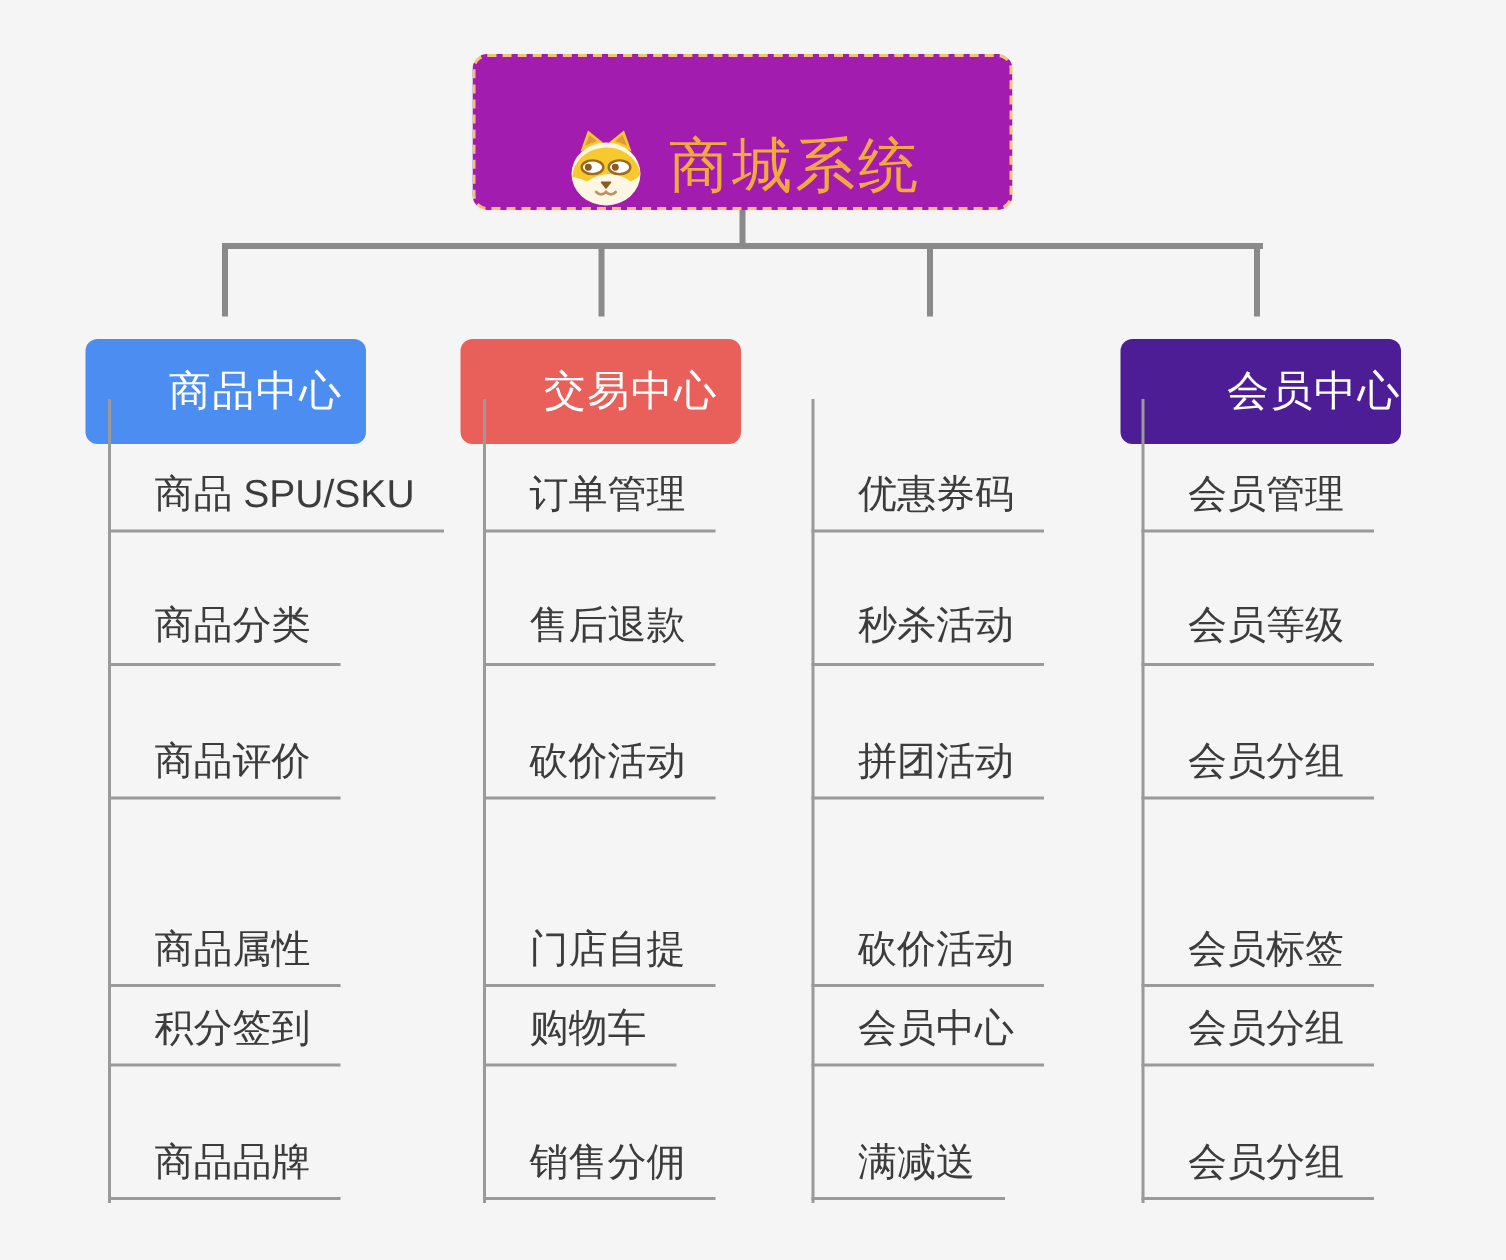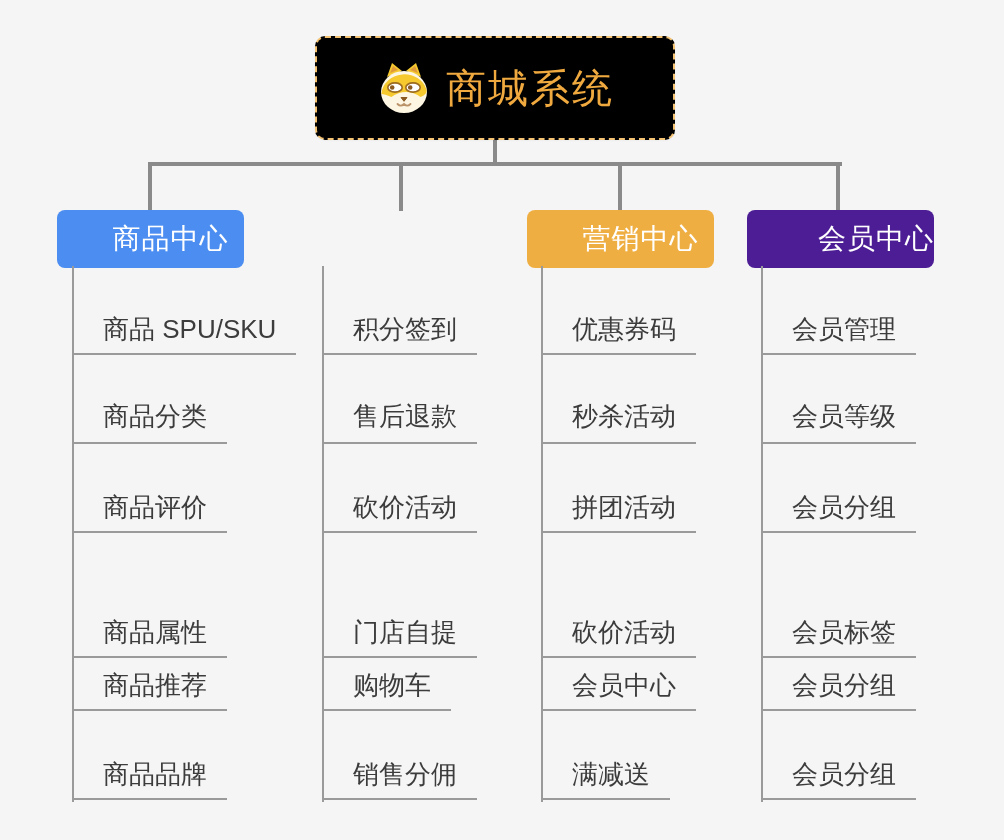"商城系统" .root-node { align-items: center -> flex-end; background: #000000 -> #a21caf }
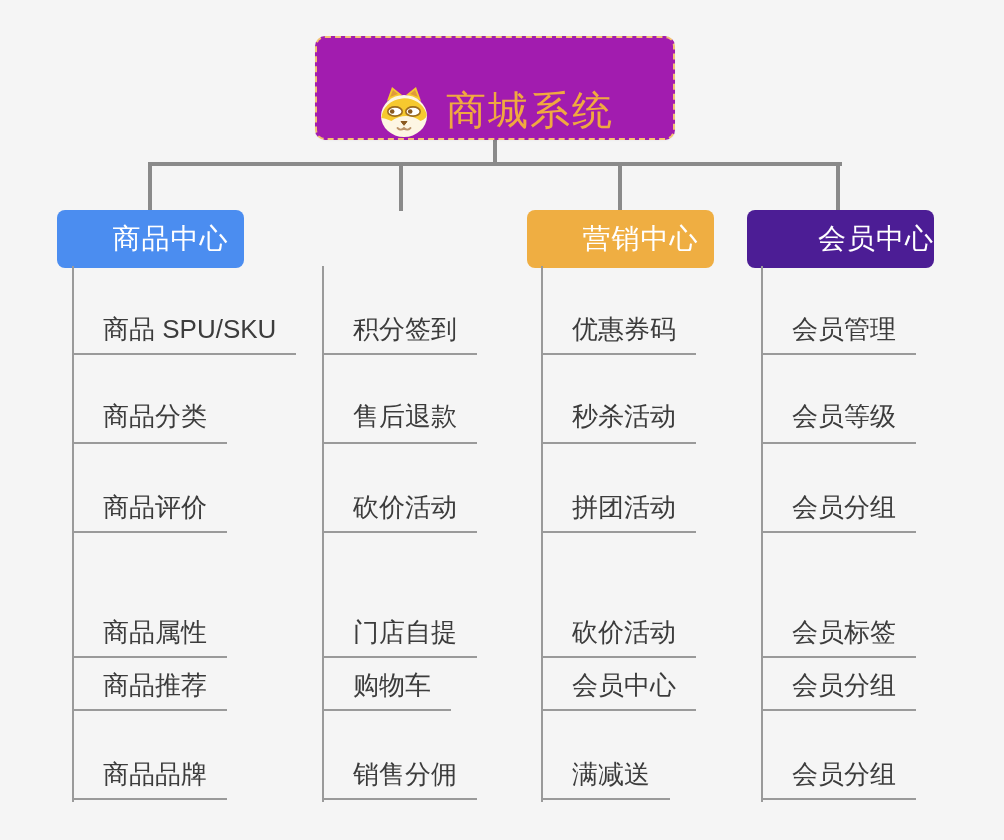"商品中心" .branch-node { height: 58px -> 70px; top: 210px -> 226px }
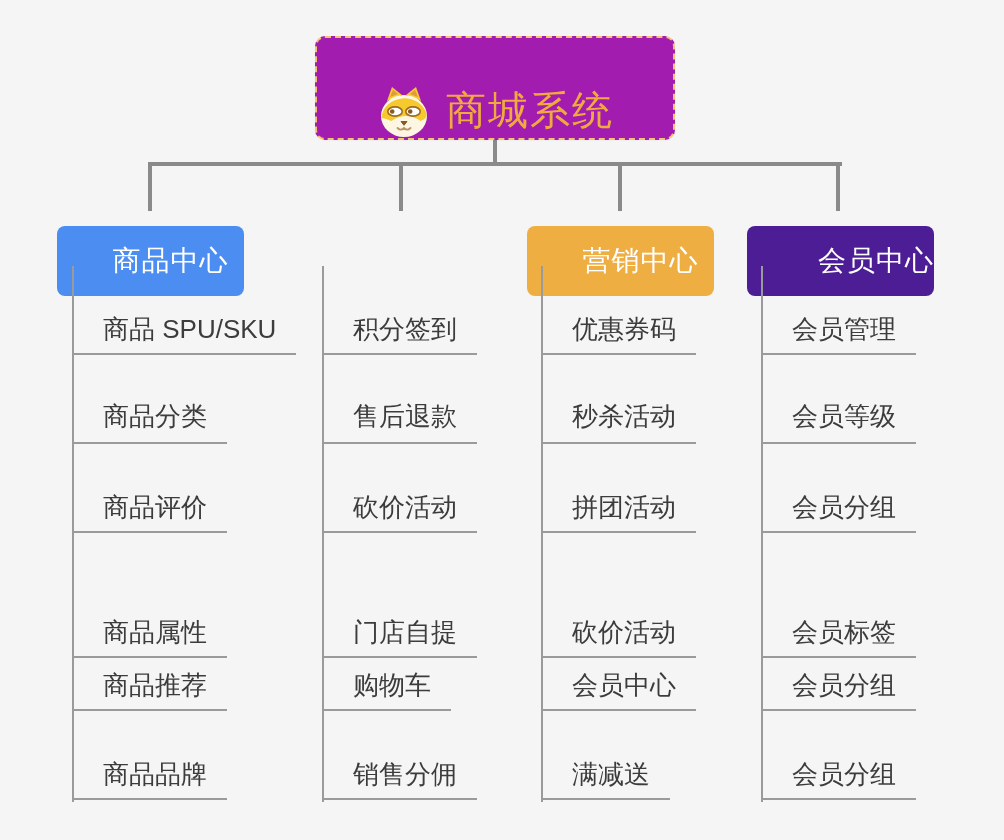"交易中心" div.branch-node { html: none -> <div> <span>交易中心</span> </div> }
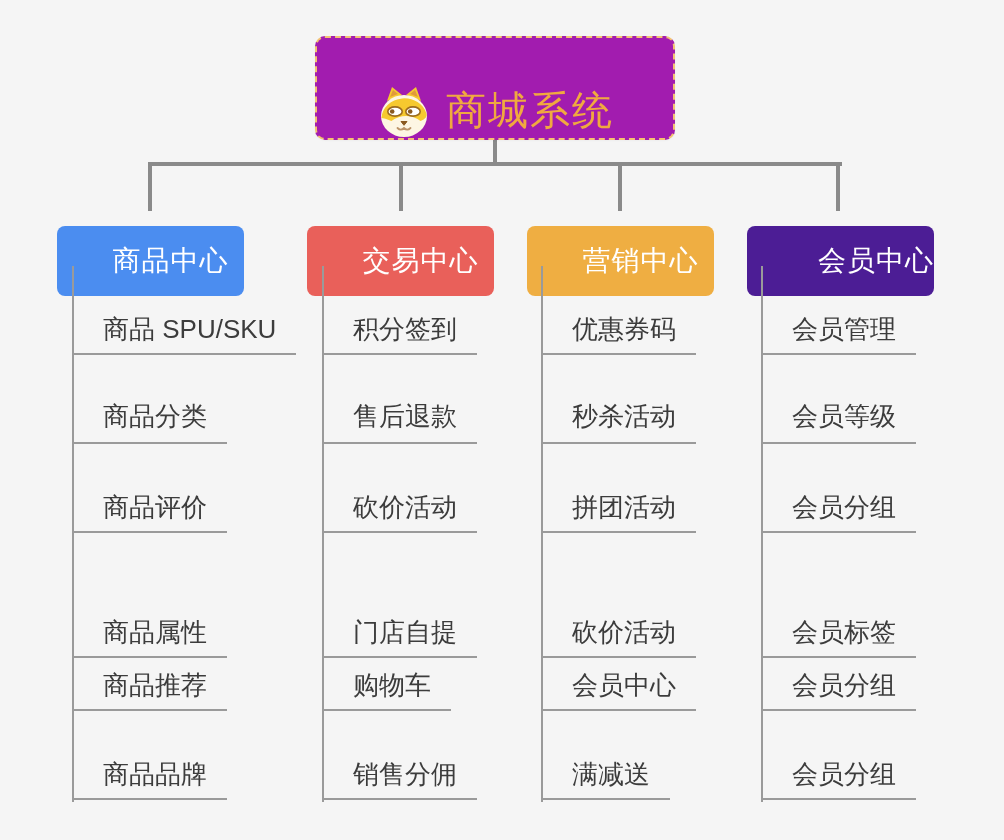"营销中心" div.branch-node { html: <div> <span>营销中心</span> </div> -> none }
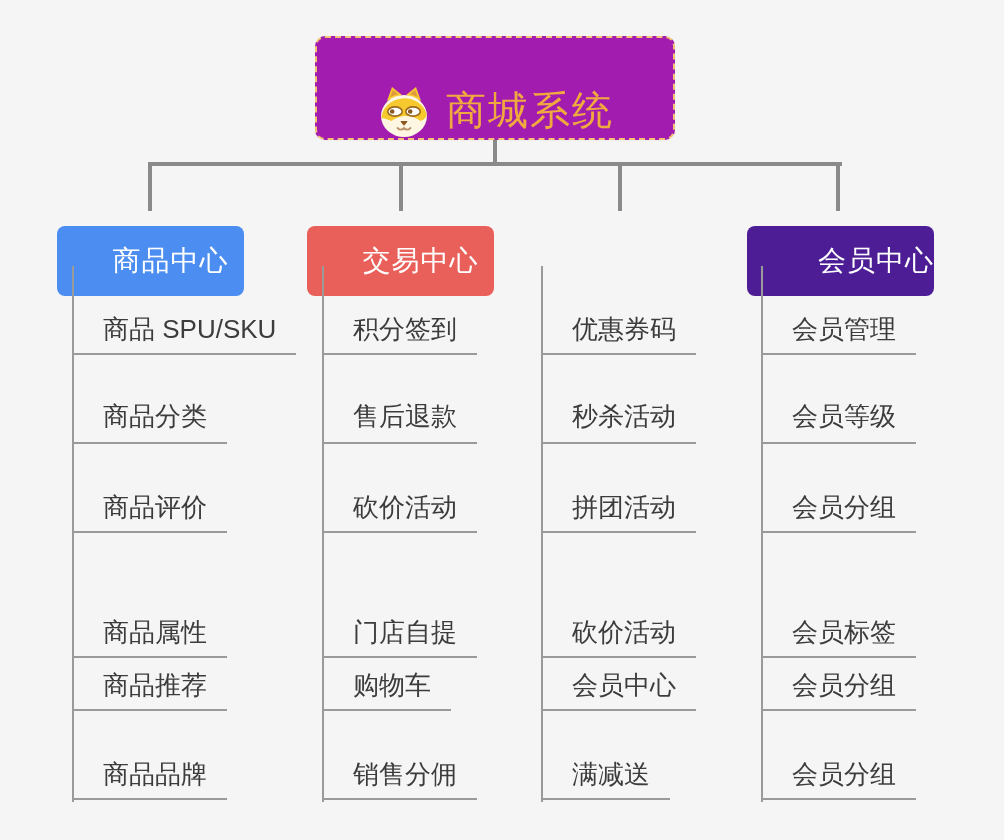"积分签到" span.leaf { text: 积分签到 -> 订单管理 }
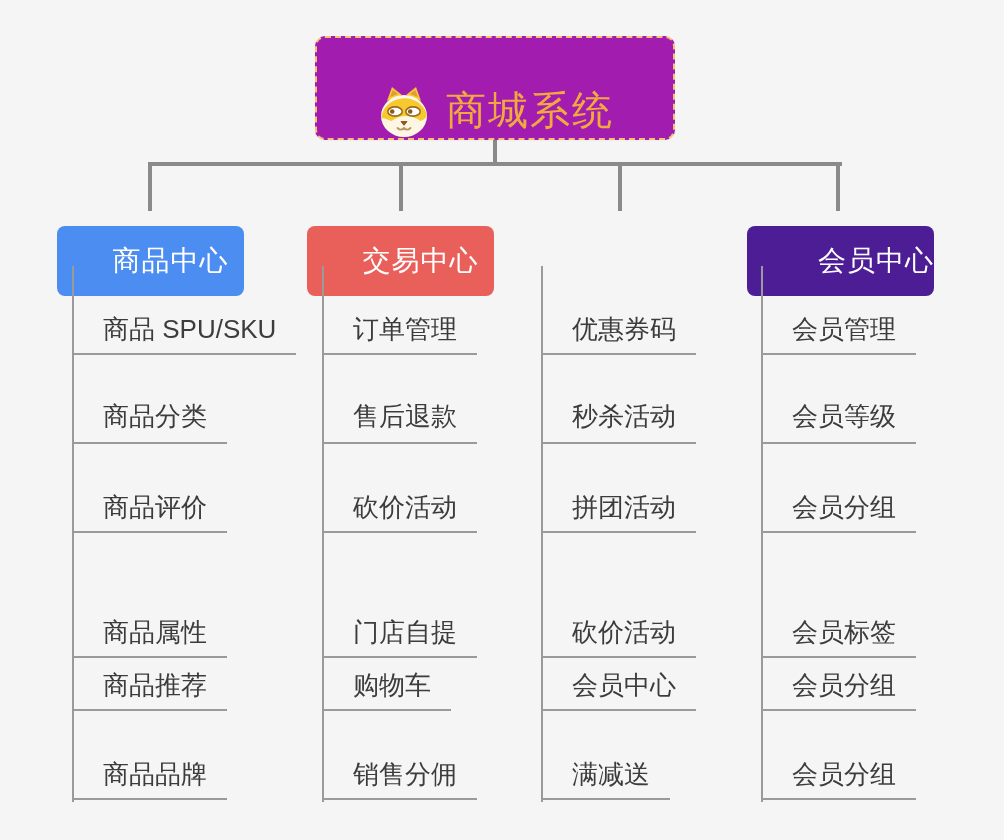"商品推荐" span.leaf { text: 商品推荐 -> 积分签到 }
